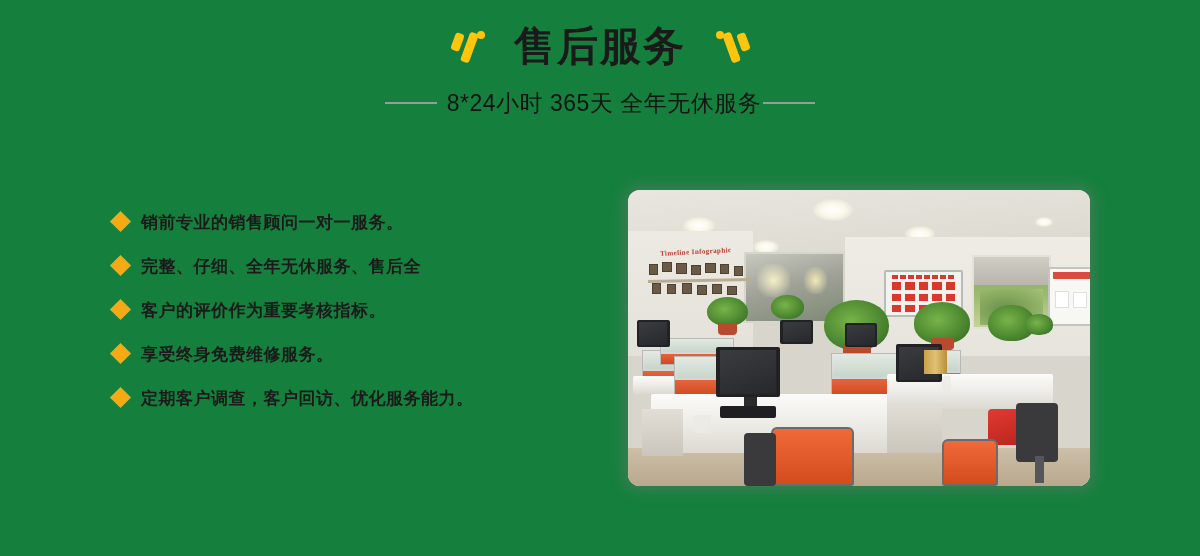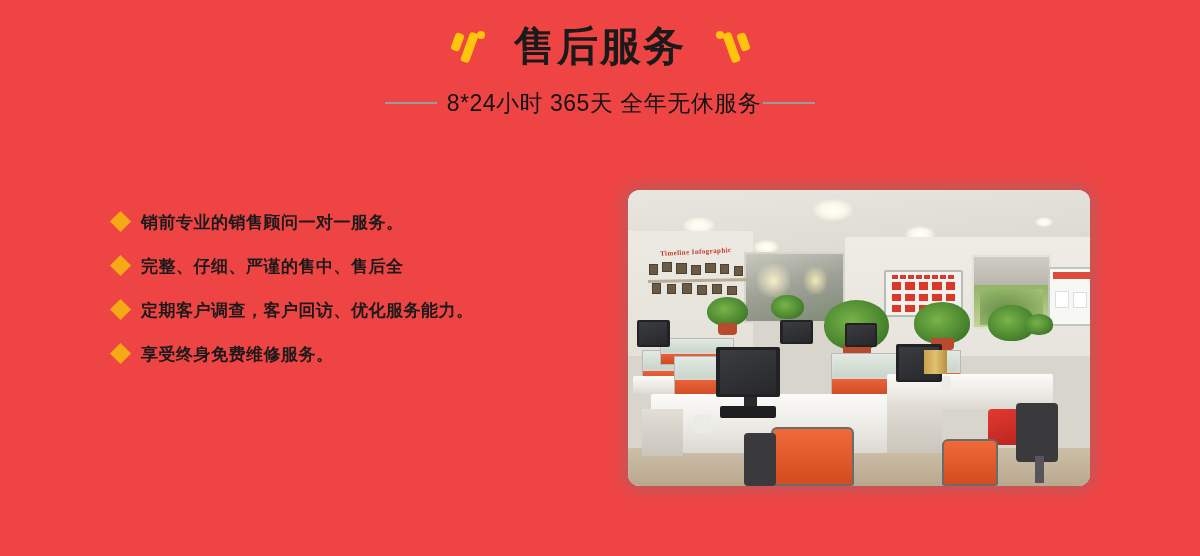"售后服务" .page { background: #ef4444 -> #15803d }
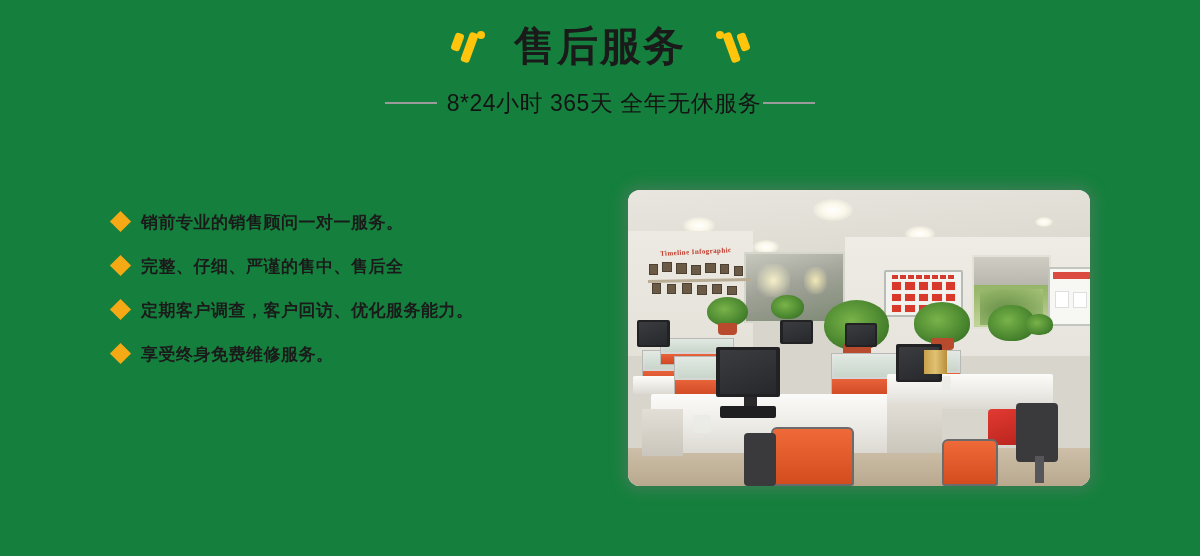"完整、仔细、严谨的售中、售后全" span.bullet-text { text: 严谨的售中 -> 全年无休服务 }
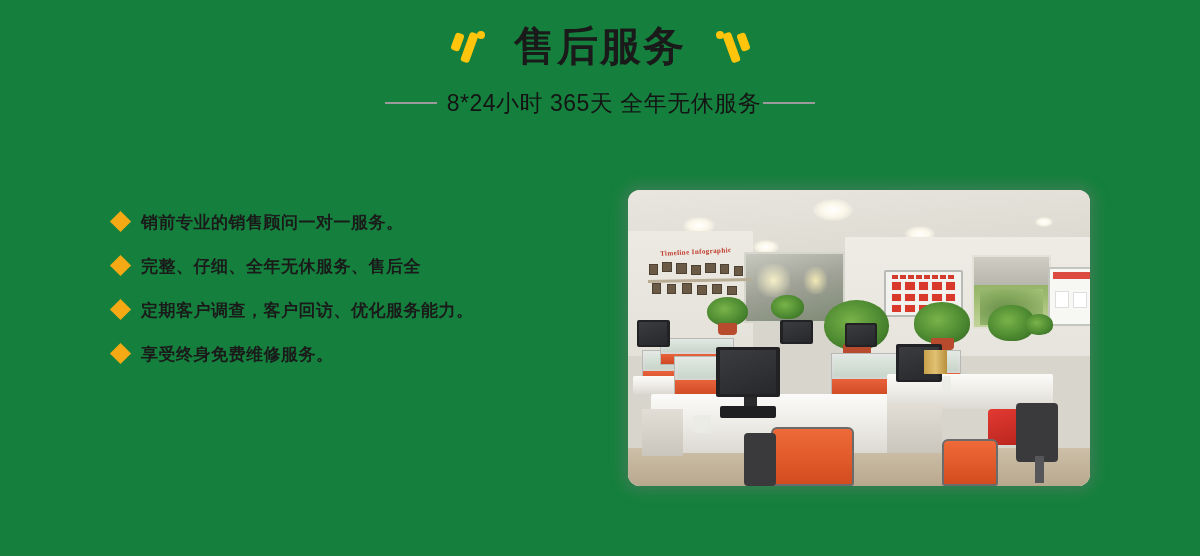"客户的评价作为重要考核指标。" div.bullet-item { html: none -> <div> <span></span> <span>客户的评价作为重要考核指标。</span> </div> }
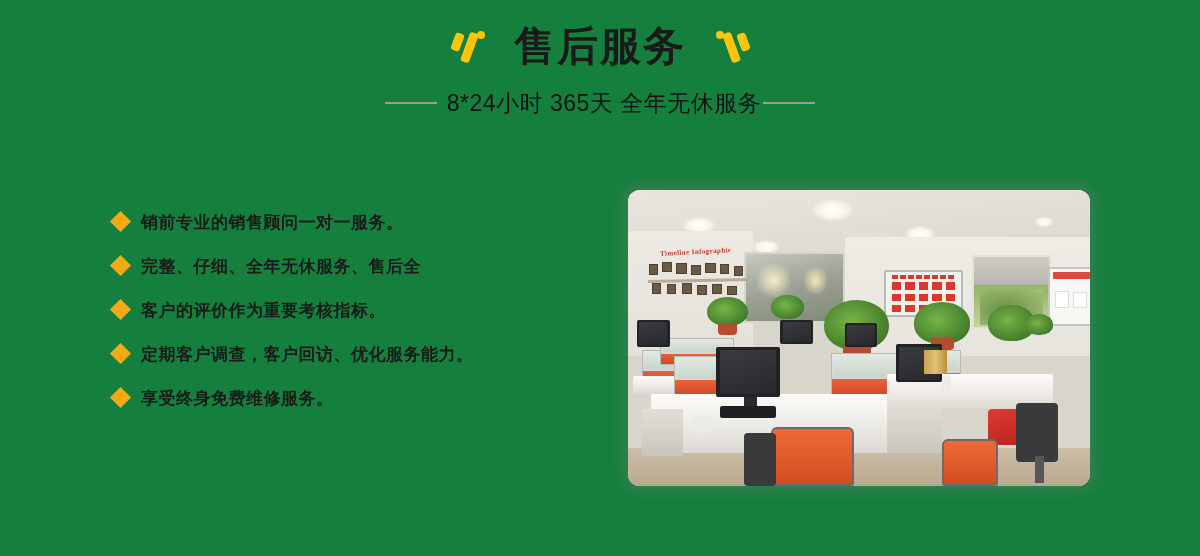"定期客户调查，客户回访、优化服务能力。" div.bullet-item { order: before "享受终身免费维修服务。" -> after "享受终身免费维修服务。" }
